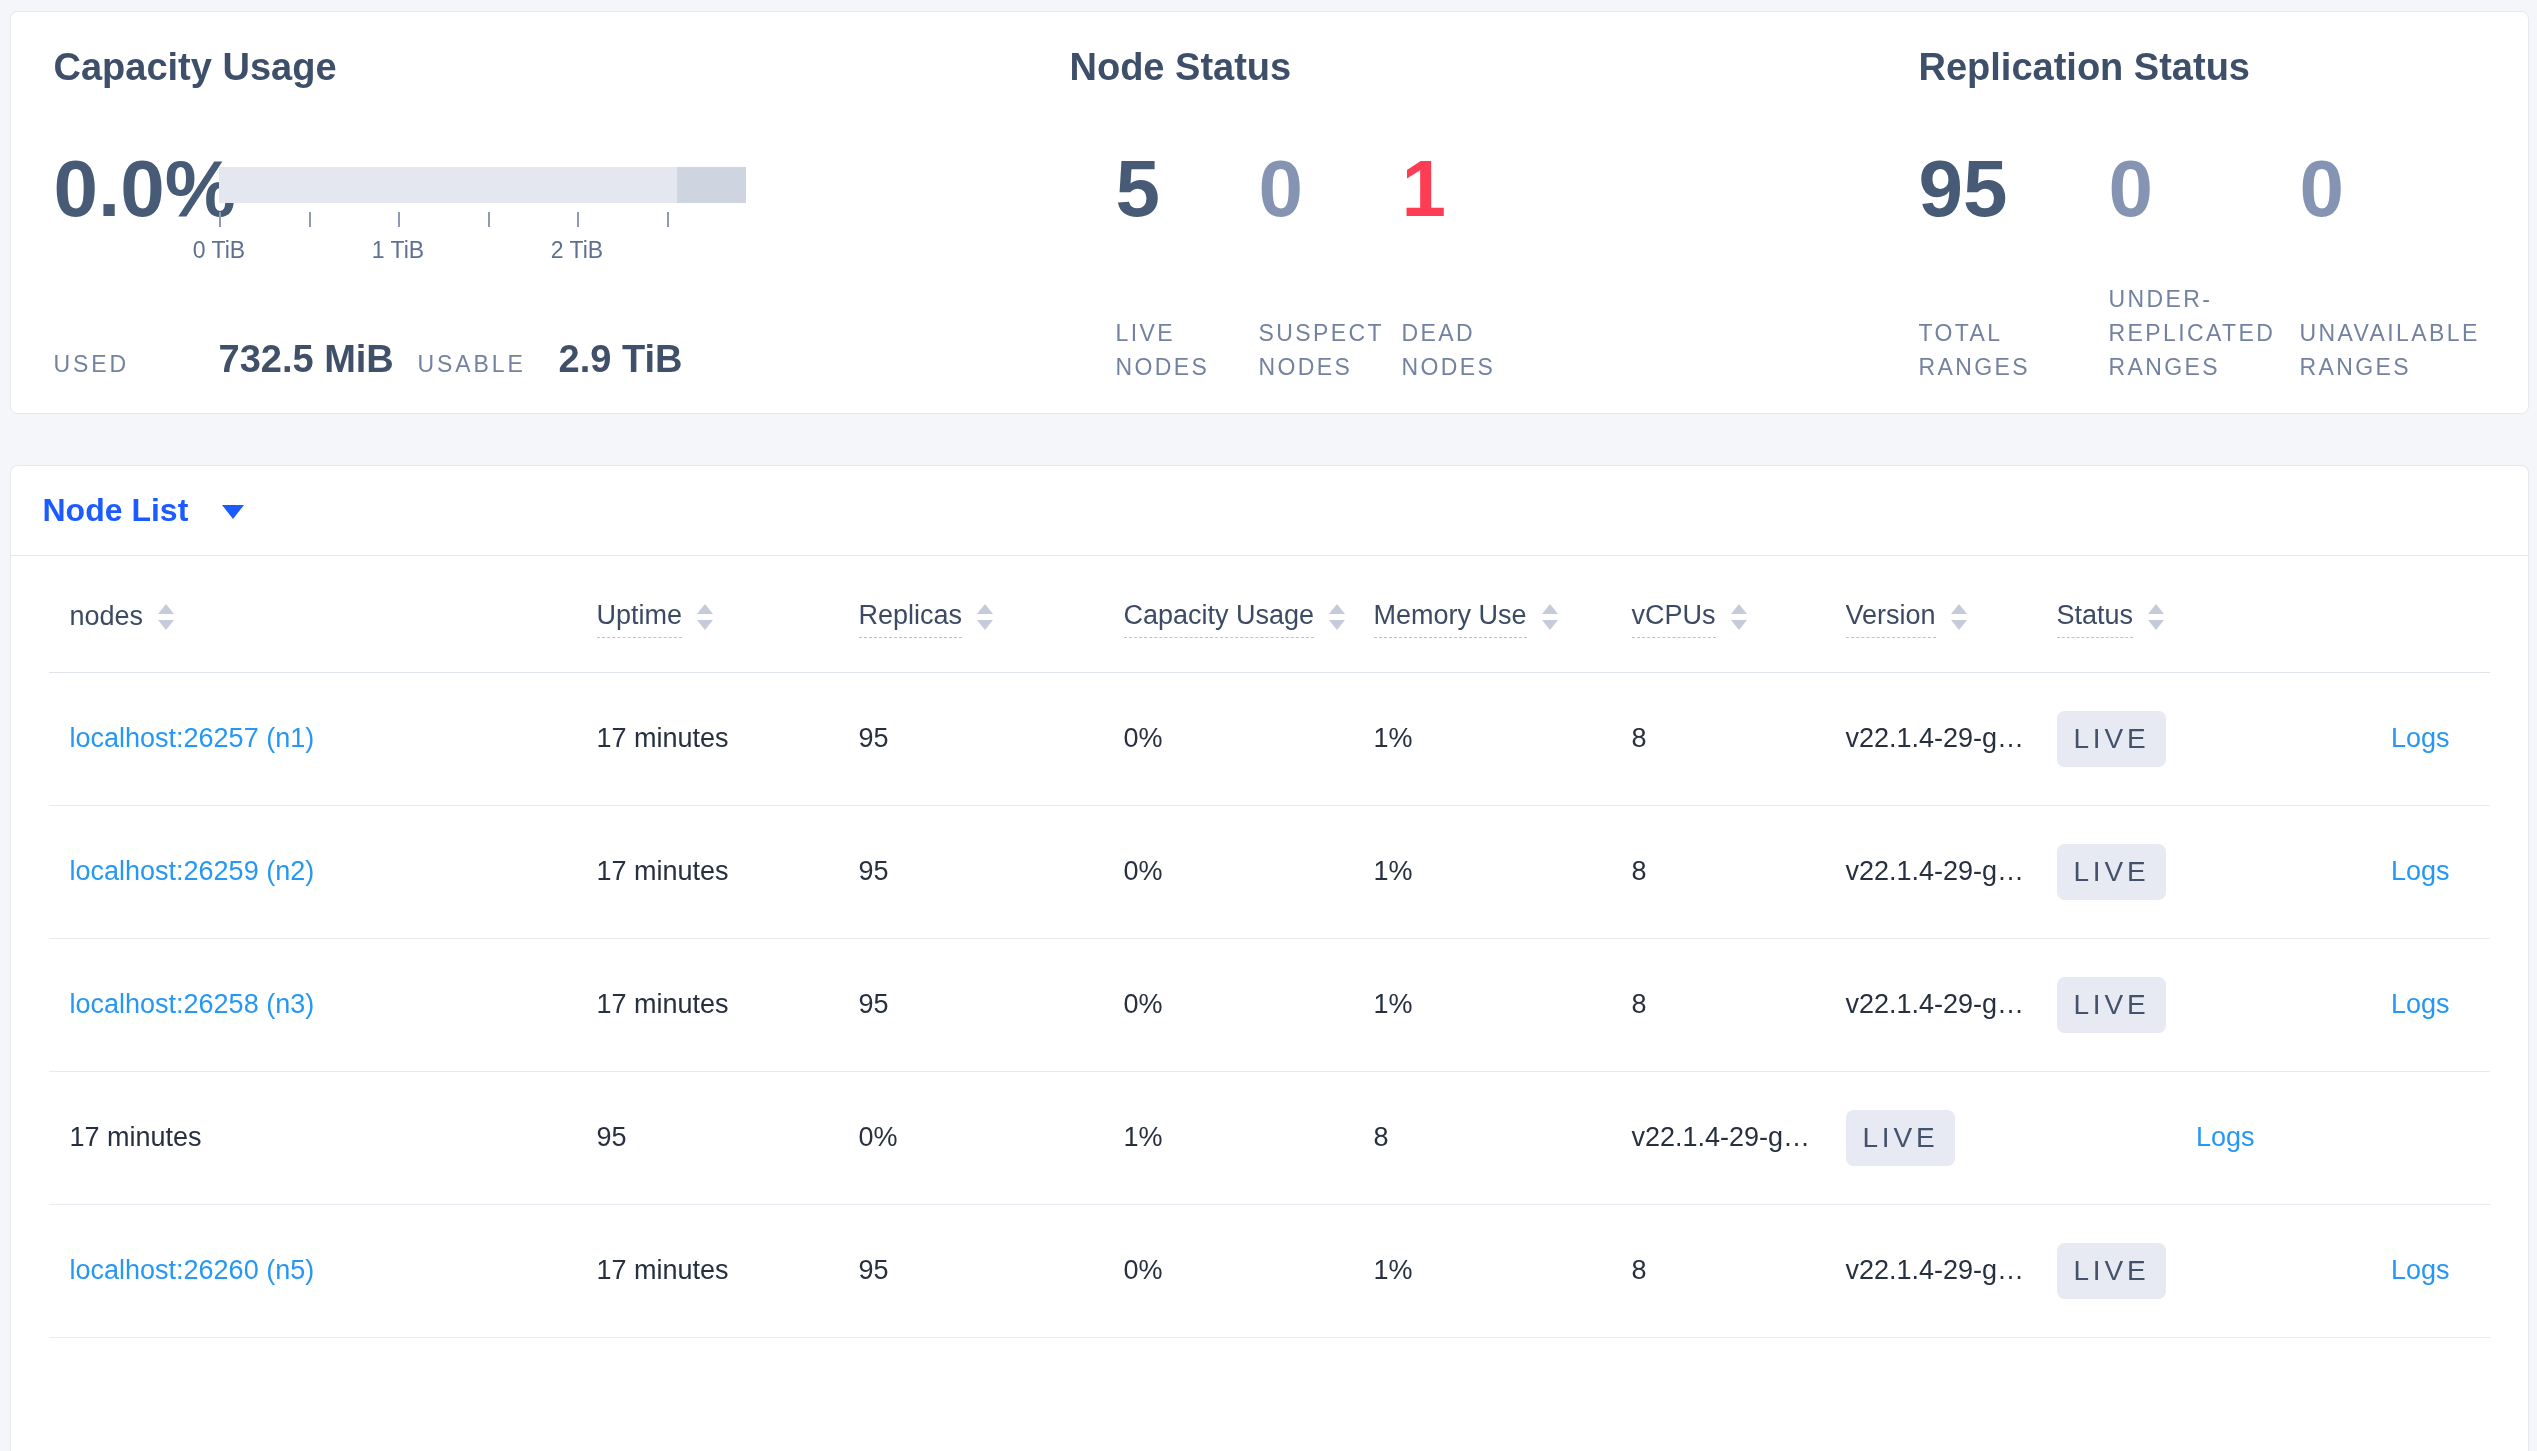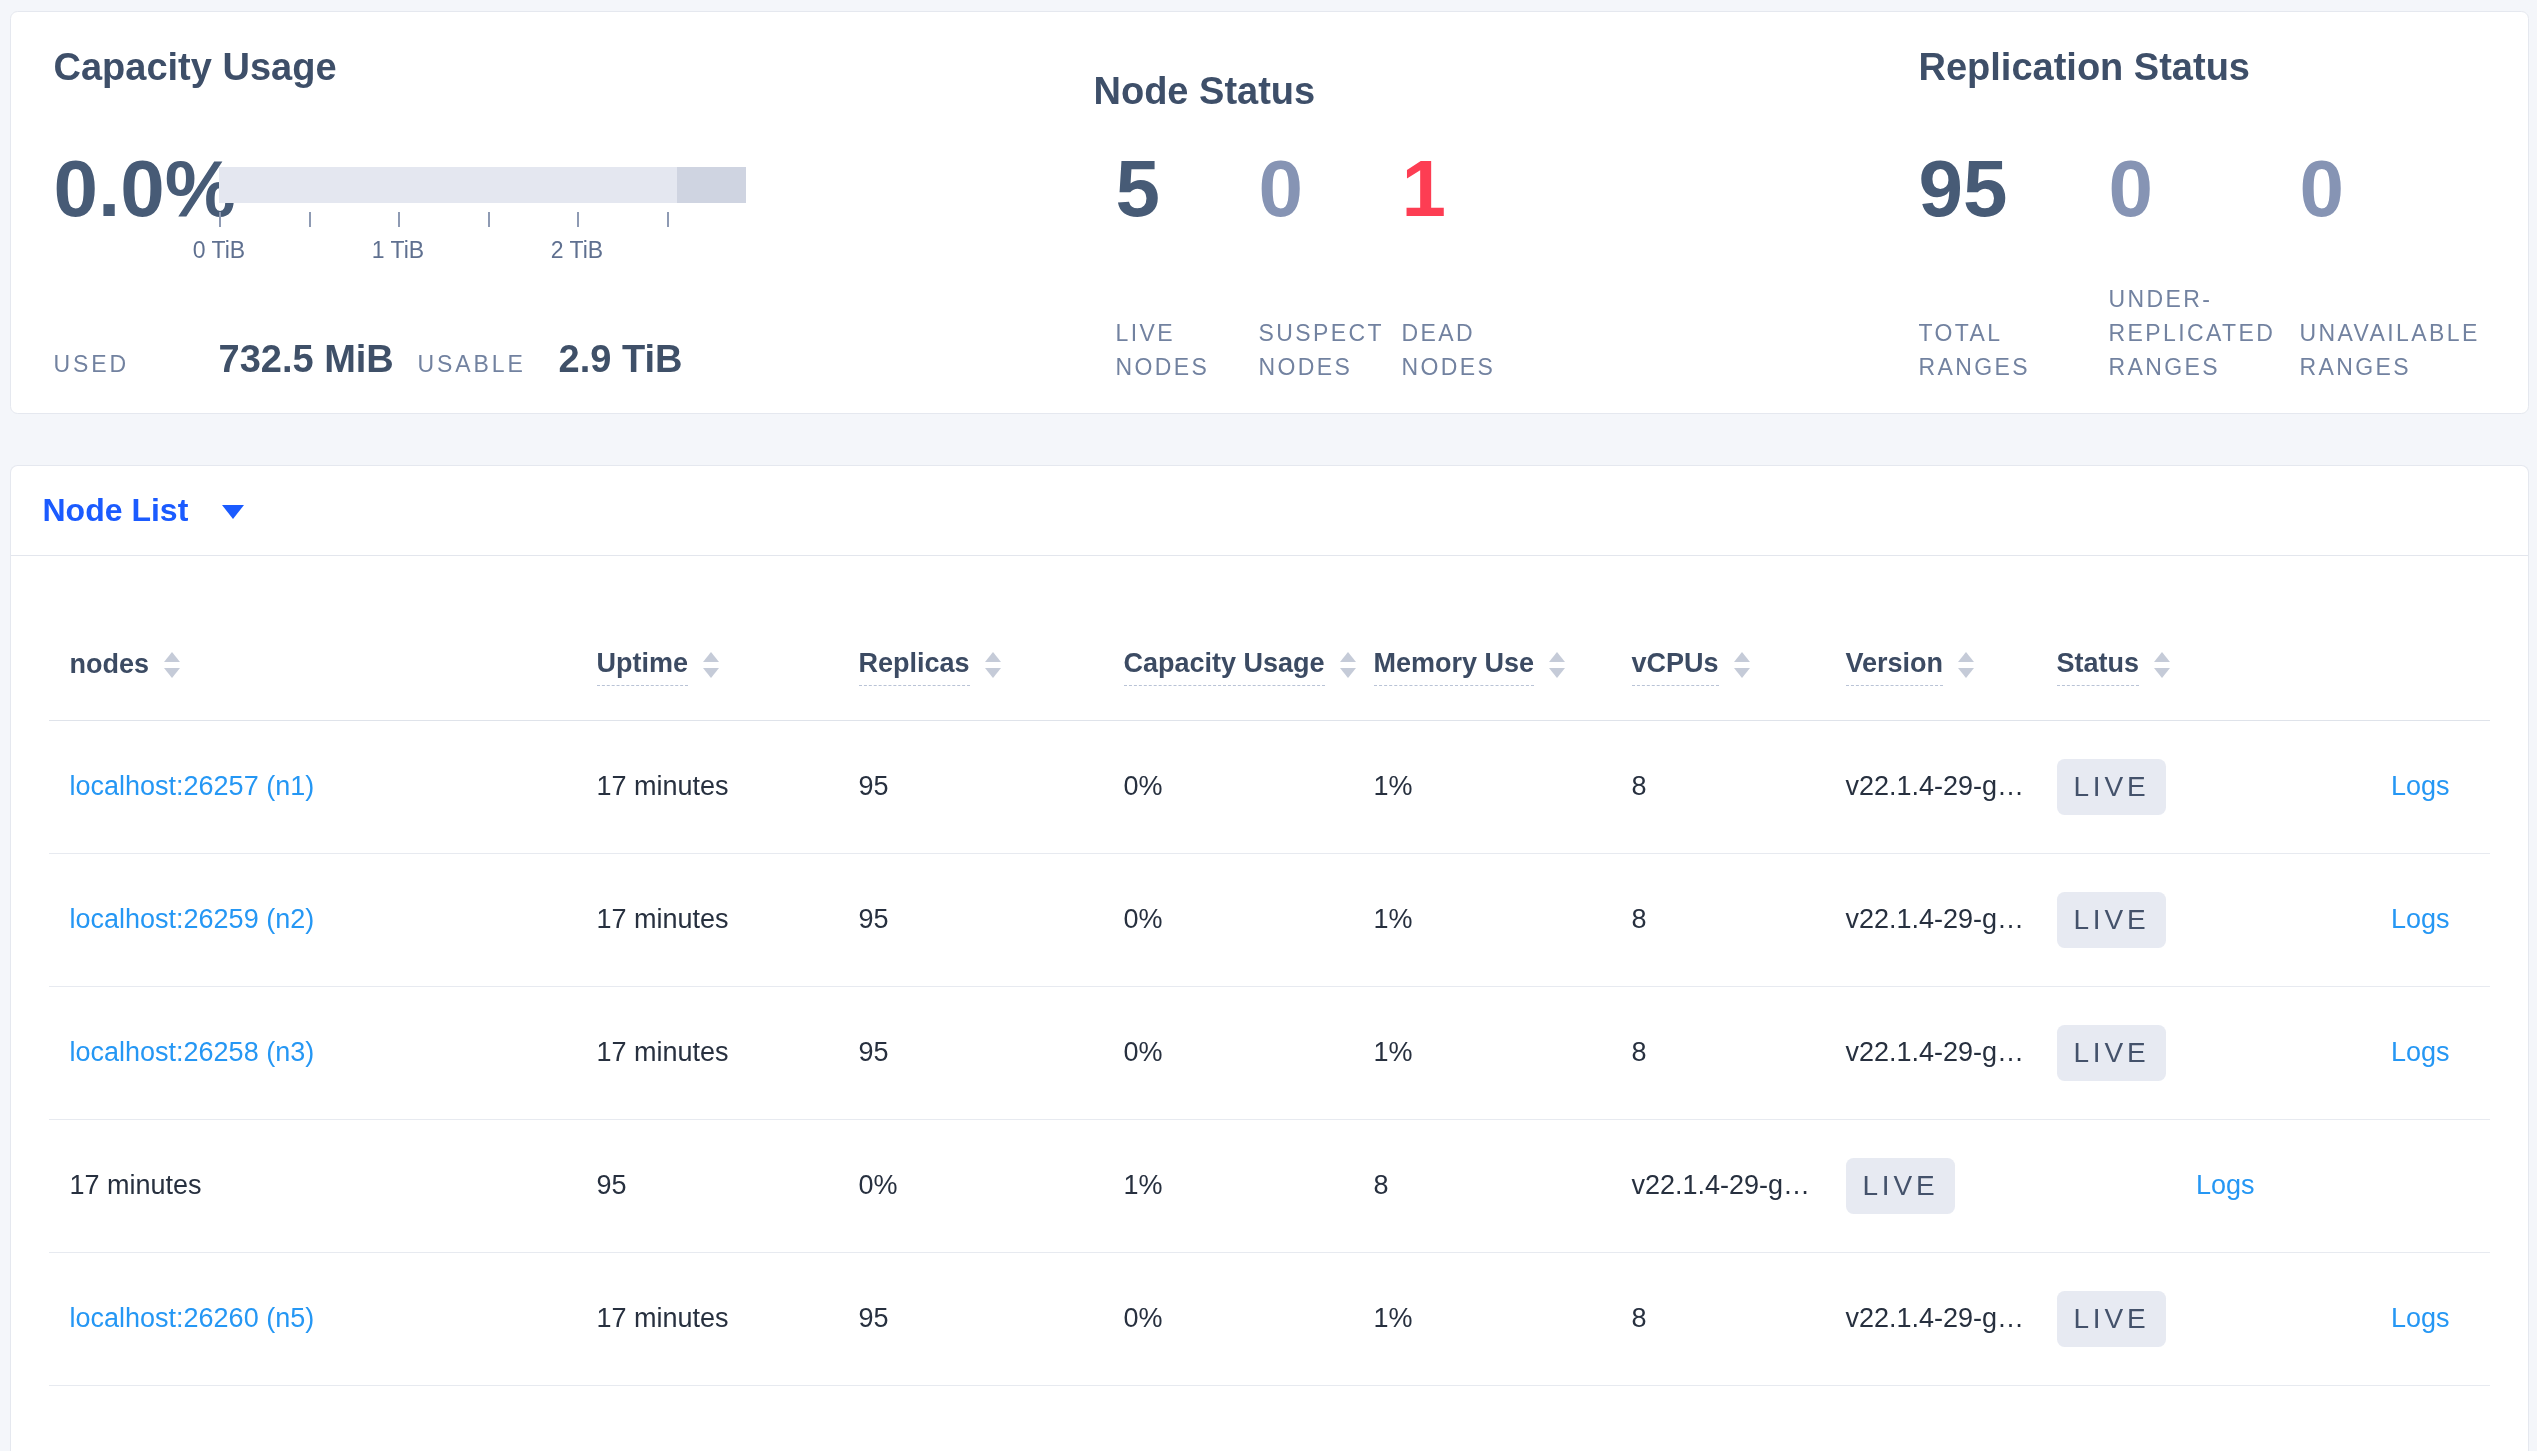"Node Status" .ns-title { left: 1083px -> 1059px; margin-top: 24px -> none }
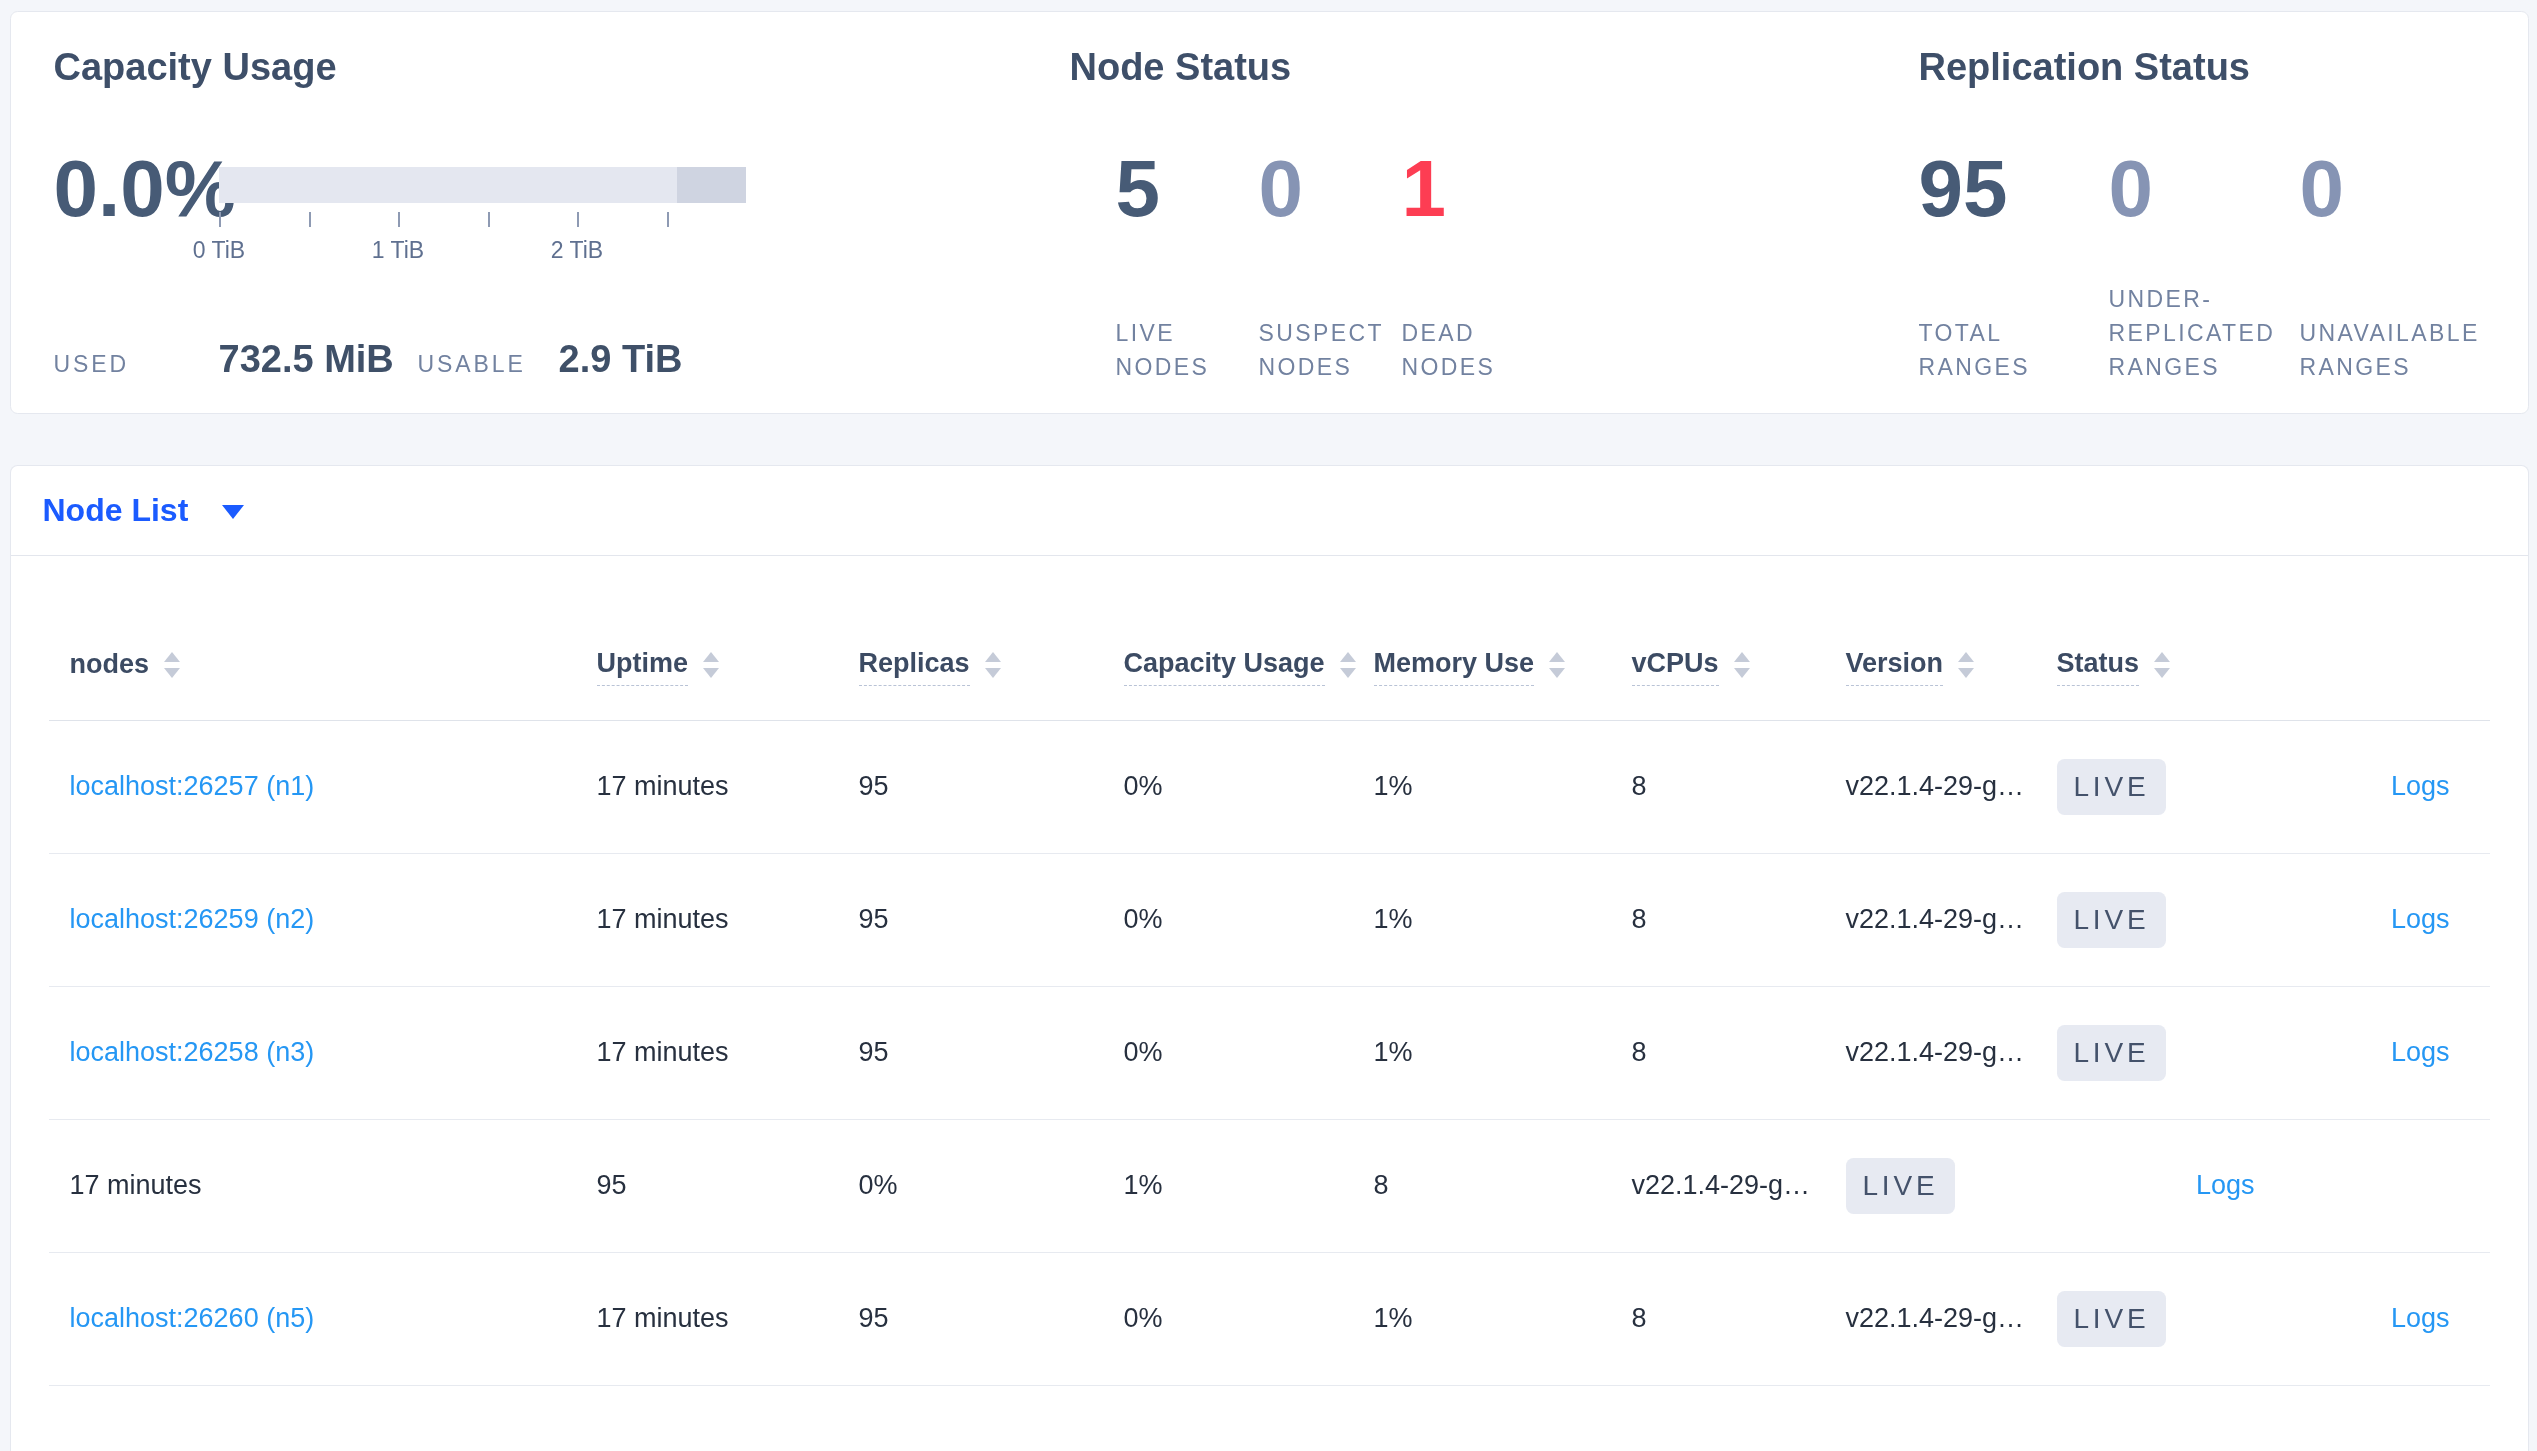"nodes" .th { font-weight: 700 -> 400; margin-top: 48px -> none }
